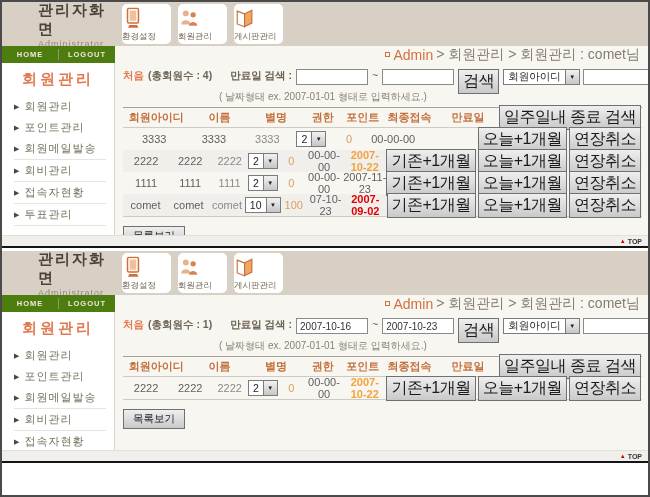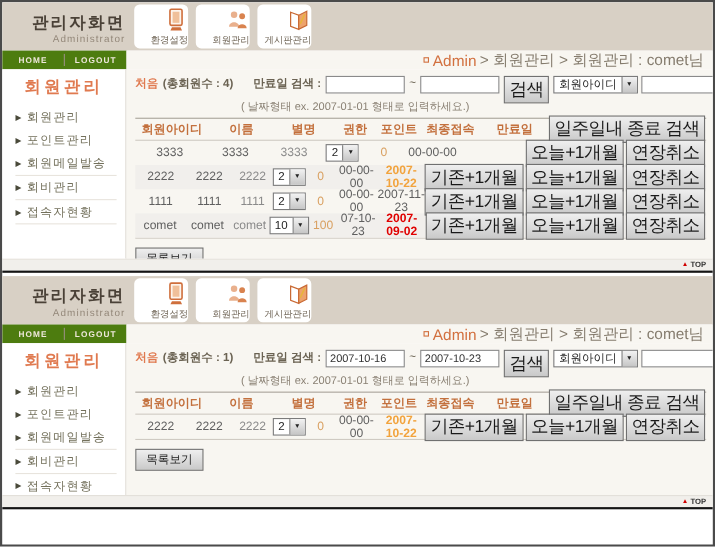"관리자화면" .title-block { padding-left: none -> 36px; text-align: right -> left }
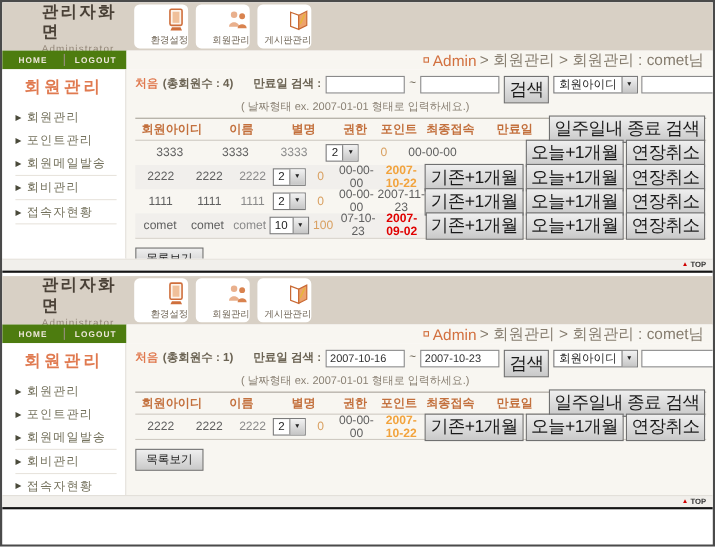"환경설정" .icard { align-items: flex-end -> flex-start }
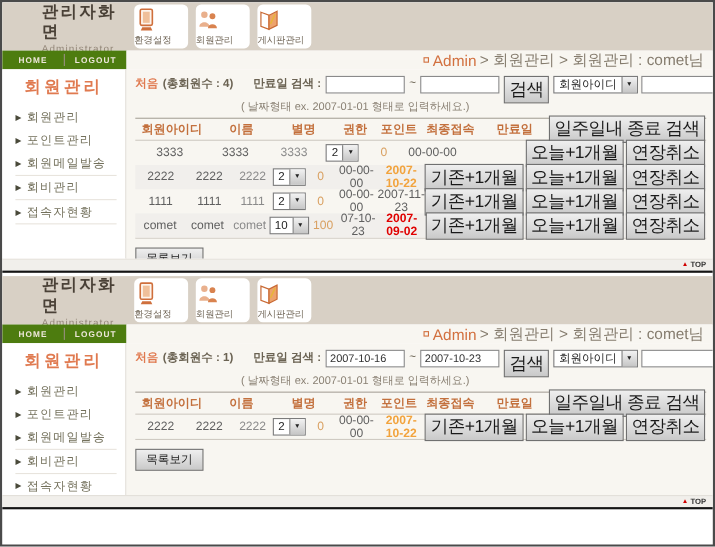"투표관리" li.side-item { html: none -> <li> <span>▶</span> <span>투표관리</span> </li> }
